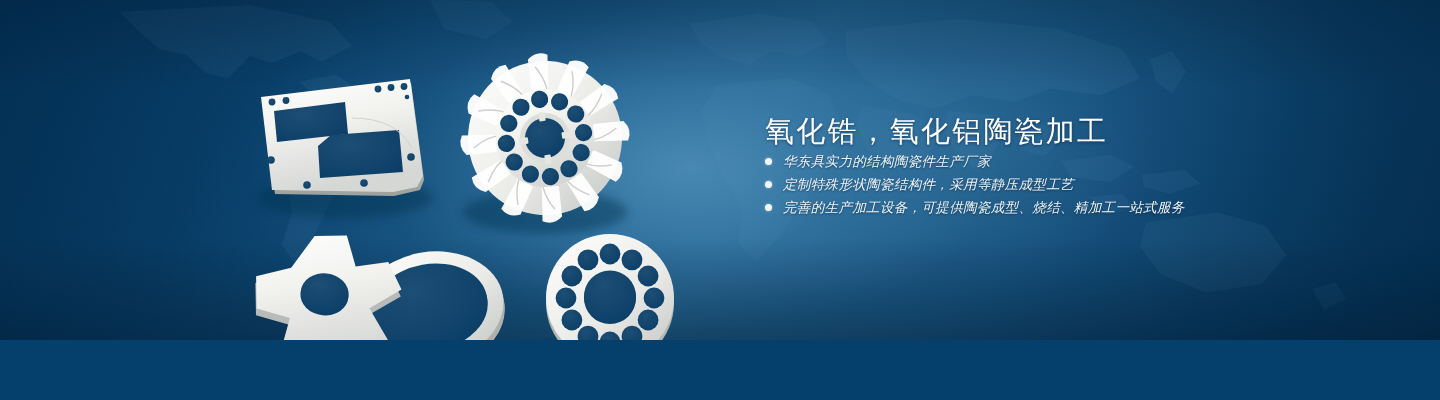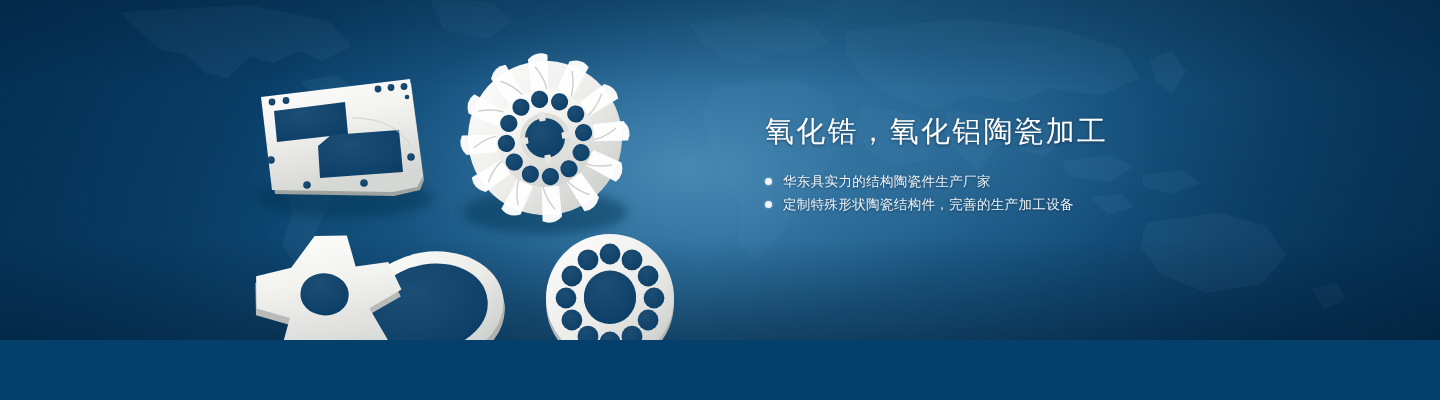"华东具实力的结构陶瓷件生产厂家" .bullets { font-style: none -> italic; margin-top: 20px -> none }
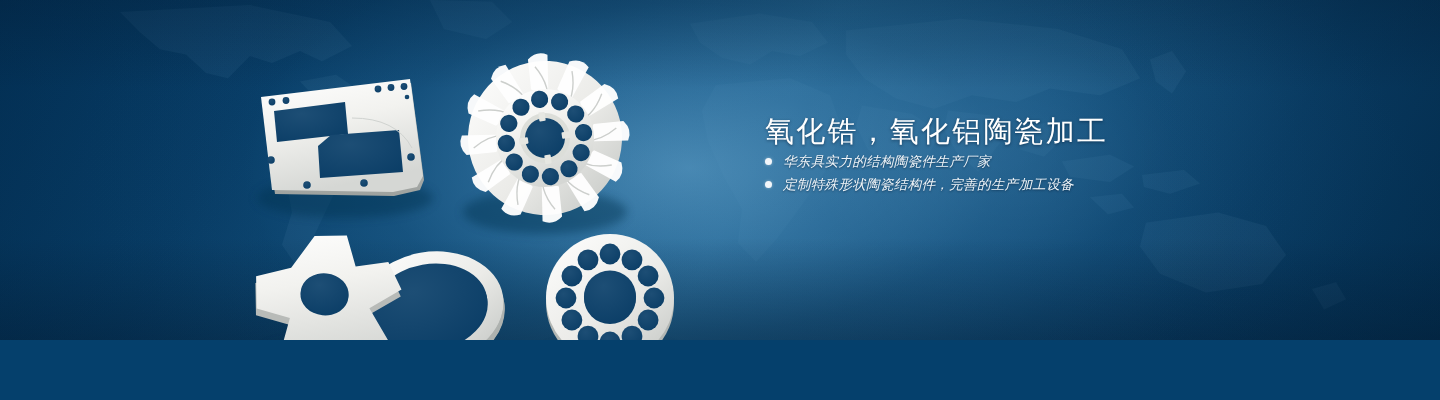"定制特殊形状陶瓷结构件，完善的生产加工设备" span.btext { text: 完善的生产加工设备 -> 采用等静压成型工艺 }
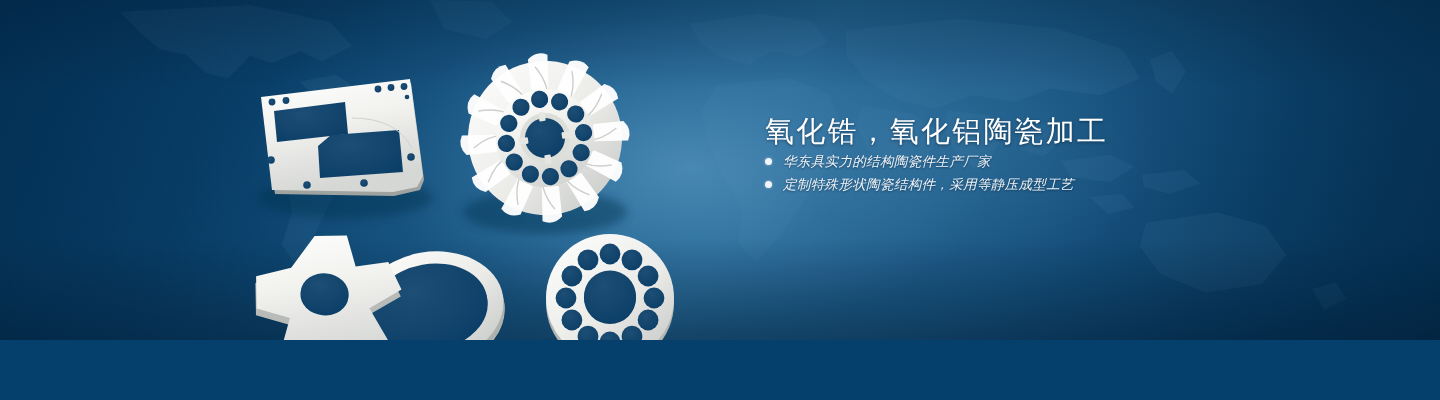"完善的生产加工设备，可提供陶瓷成型、烧结、精加工一站式服务" li.bullet { html: none -> <li> <span></span> <span>完善的生产加工设备，可提供陶瓷成型、烧结、精加工一站式服务</span> </li> }
